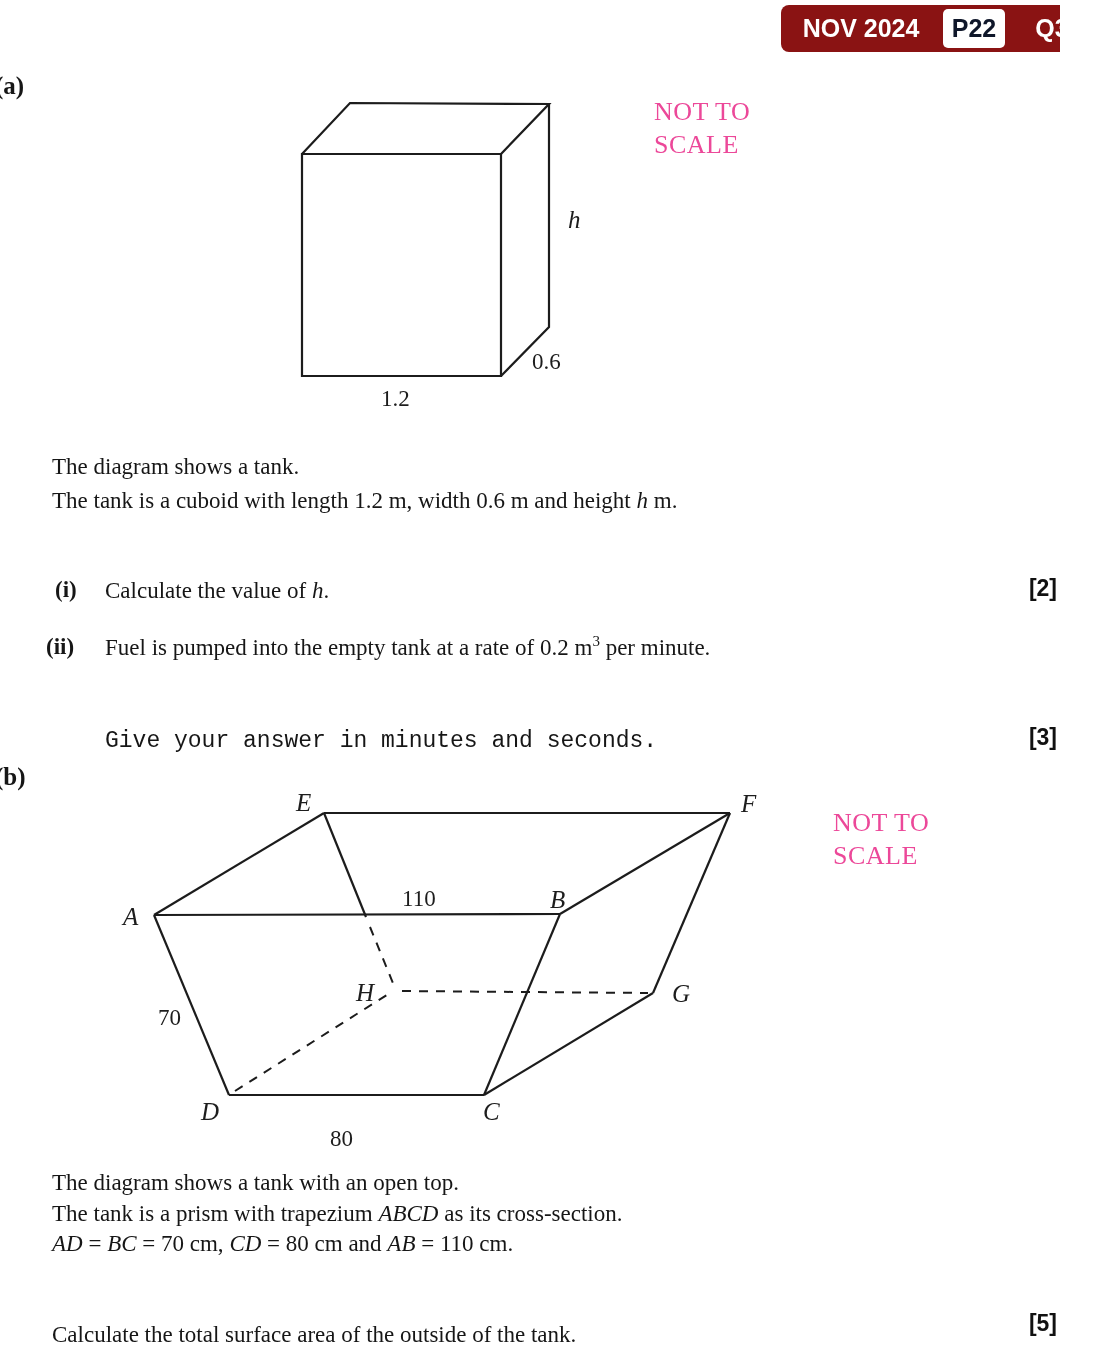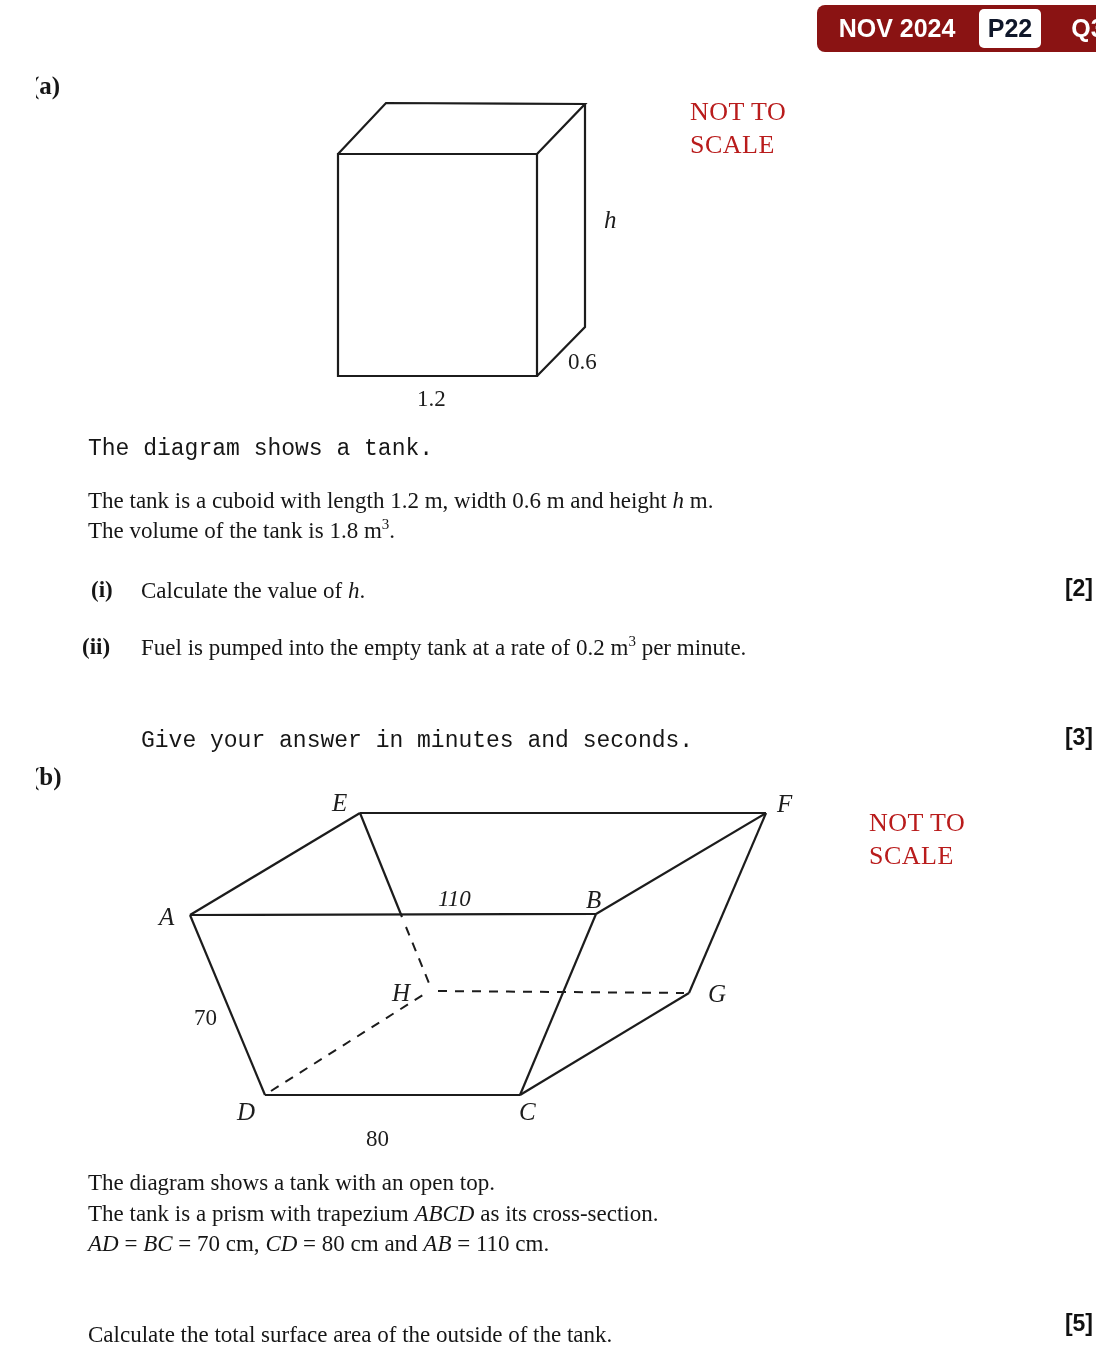"NOV 2024" .page { margin-left: 36px -> none }
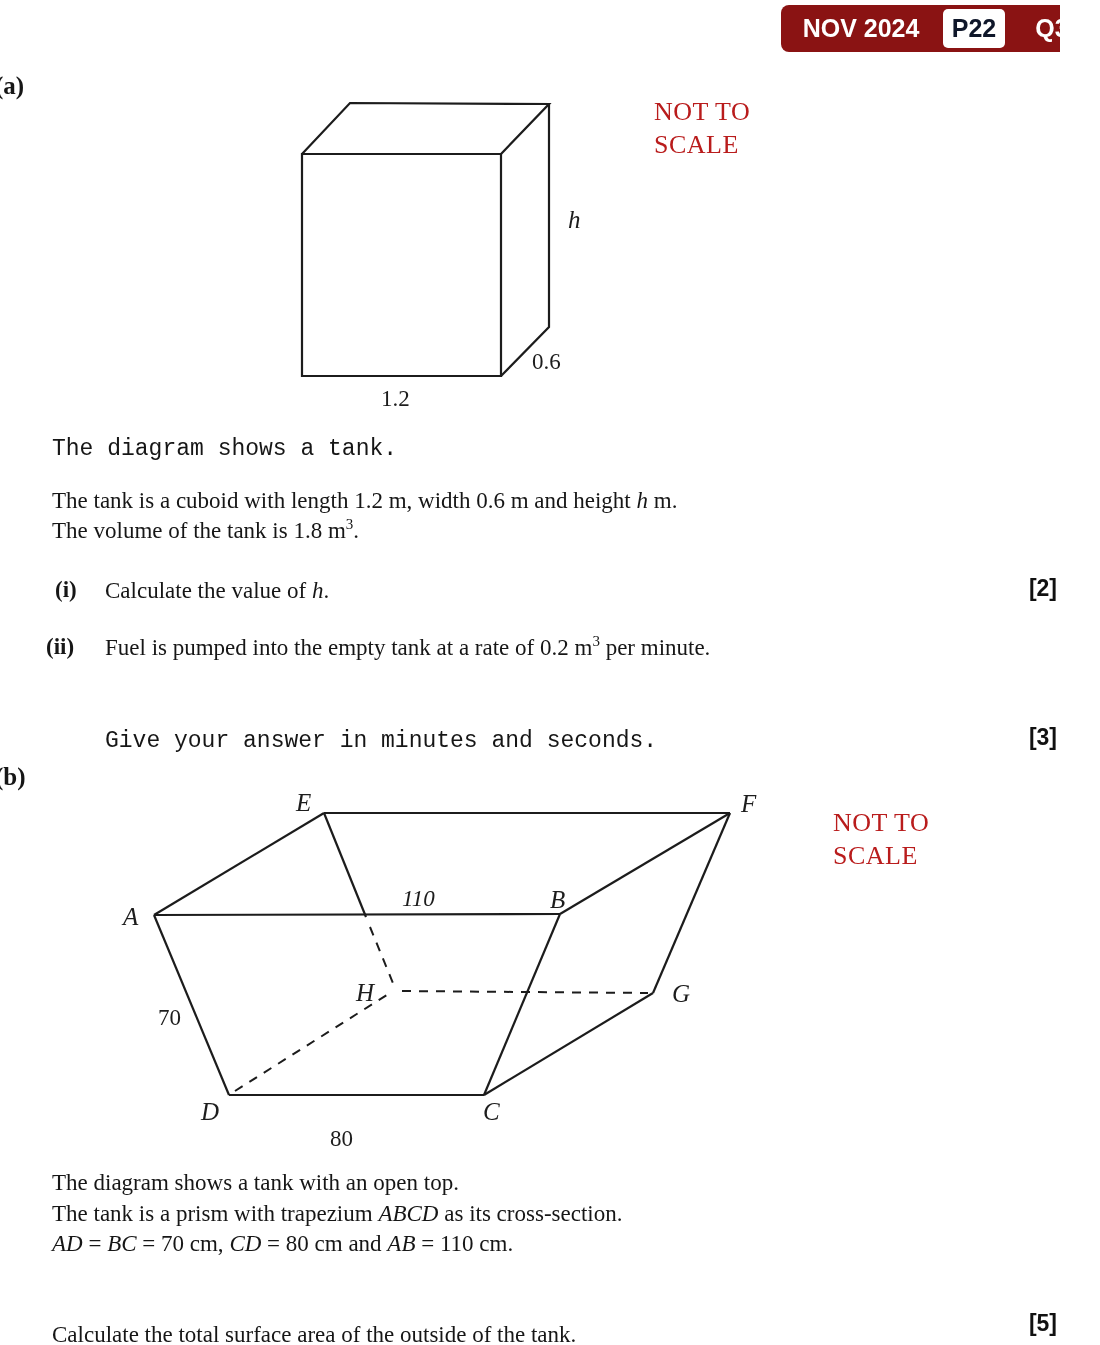"NOT TO" .nts { color: #b91c1c -> #ec4899 }
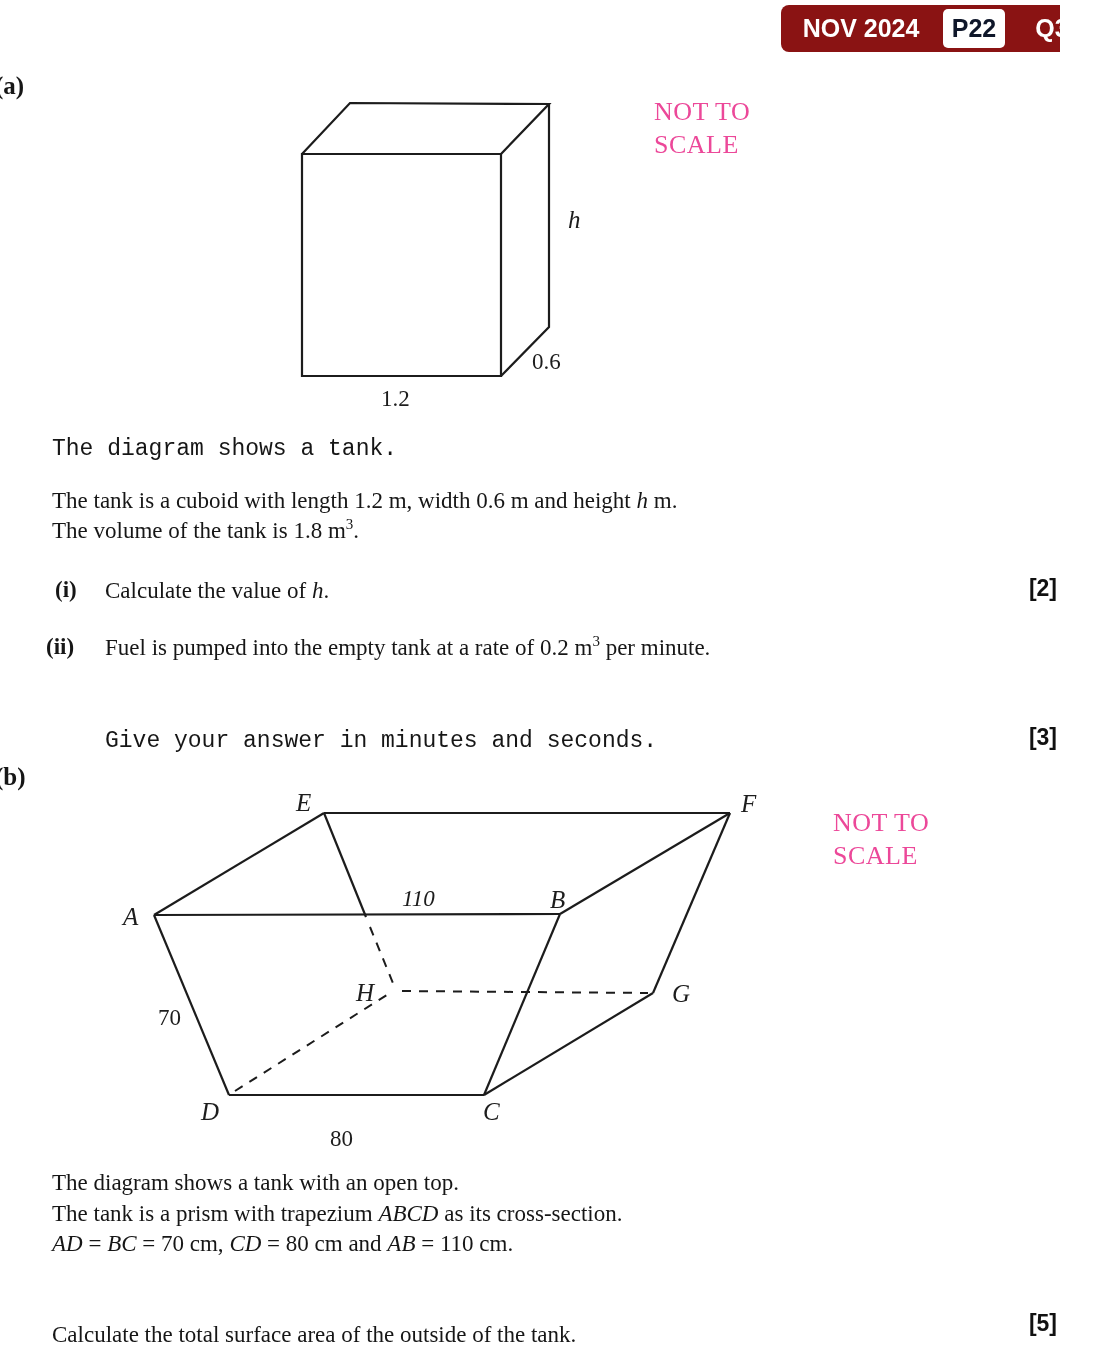"The diagram shows a tank." div.body-line { font-family: Liberation Mono, monospace -> none; top: 434px -> 452px }
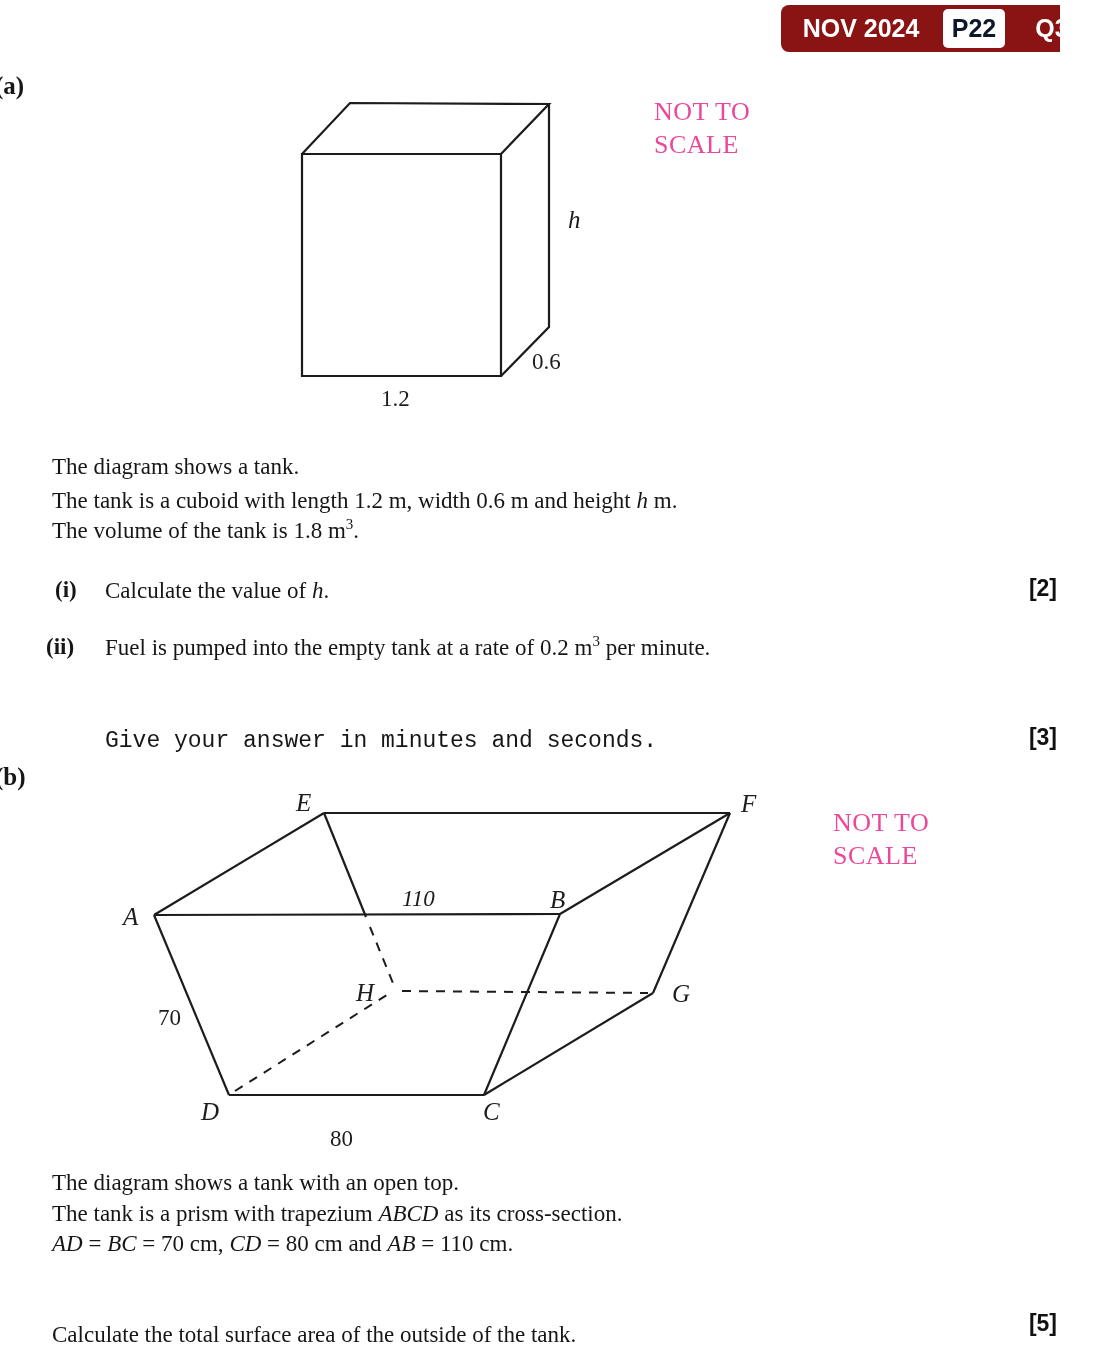"The volume of the tank" div.body-line { html: <div><span>The volume of the tank is 1.8 m</span><sup>3</sup><span>.</span></div> -> none }
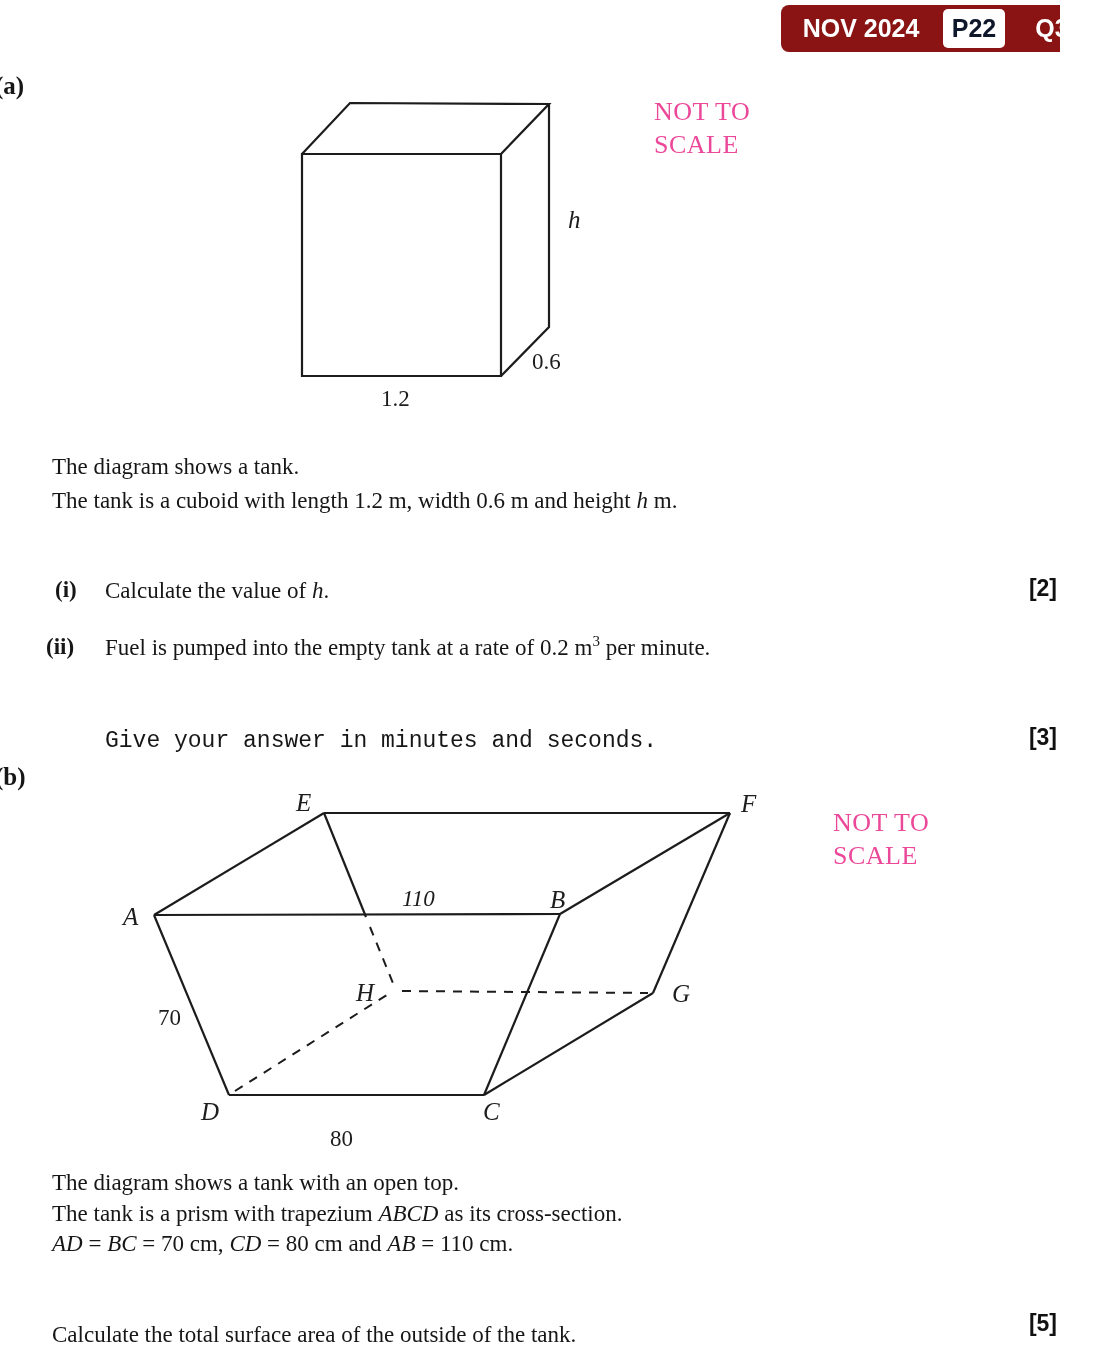"110" div.dnum { font-style: italic -> none }
